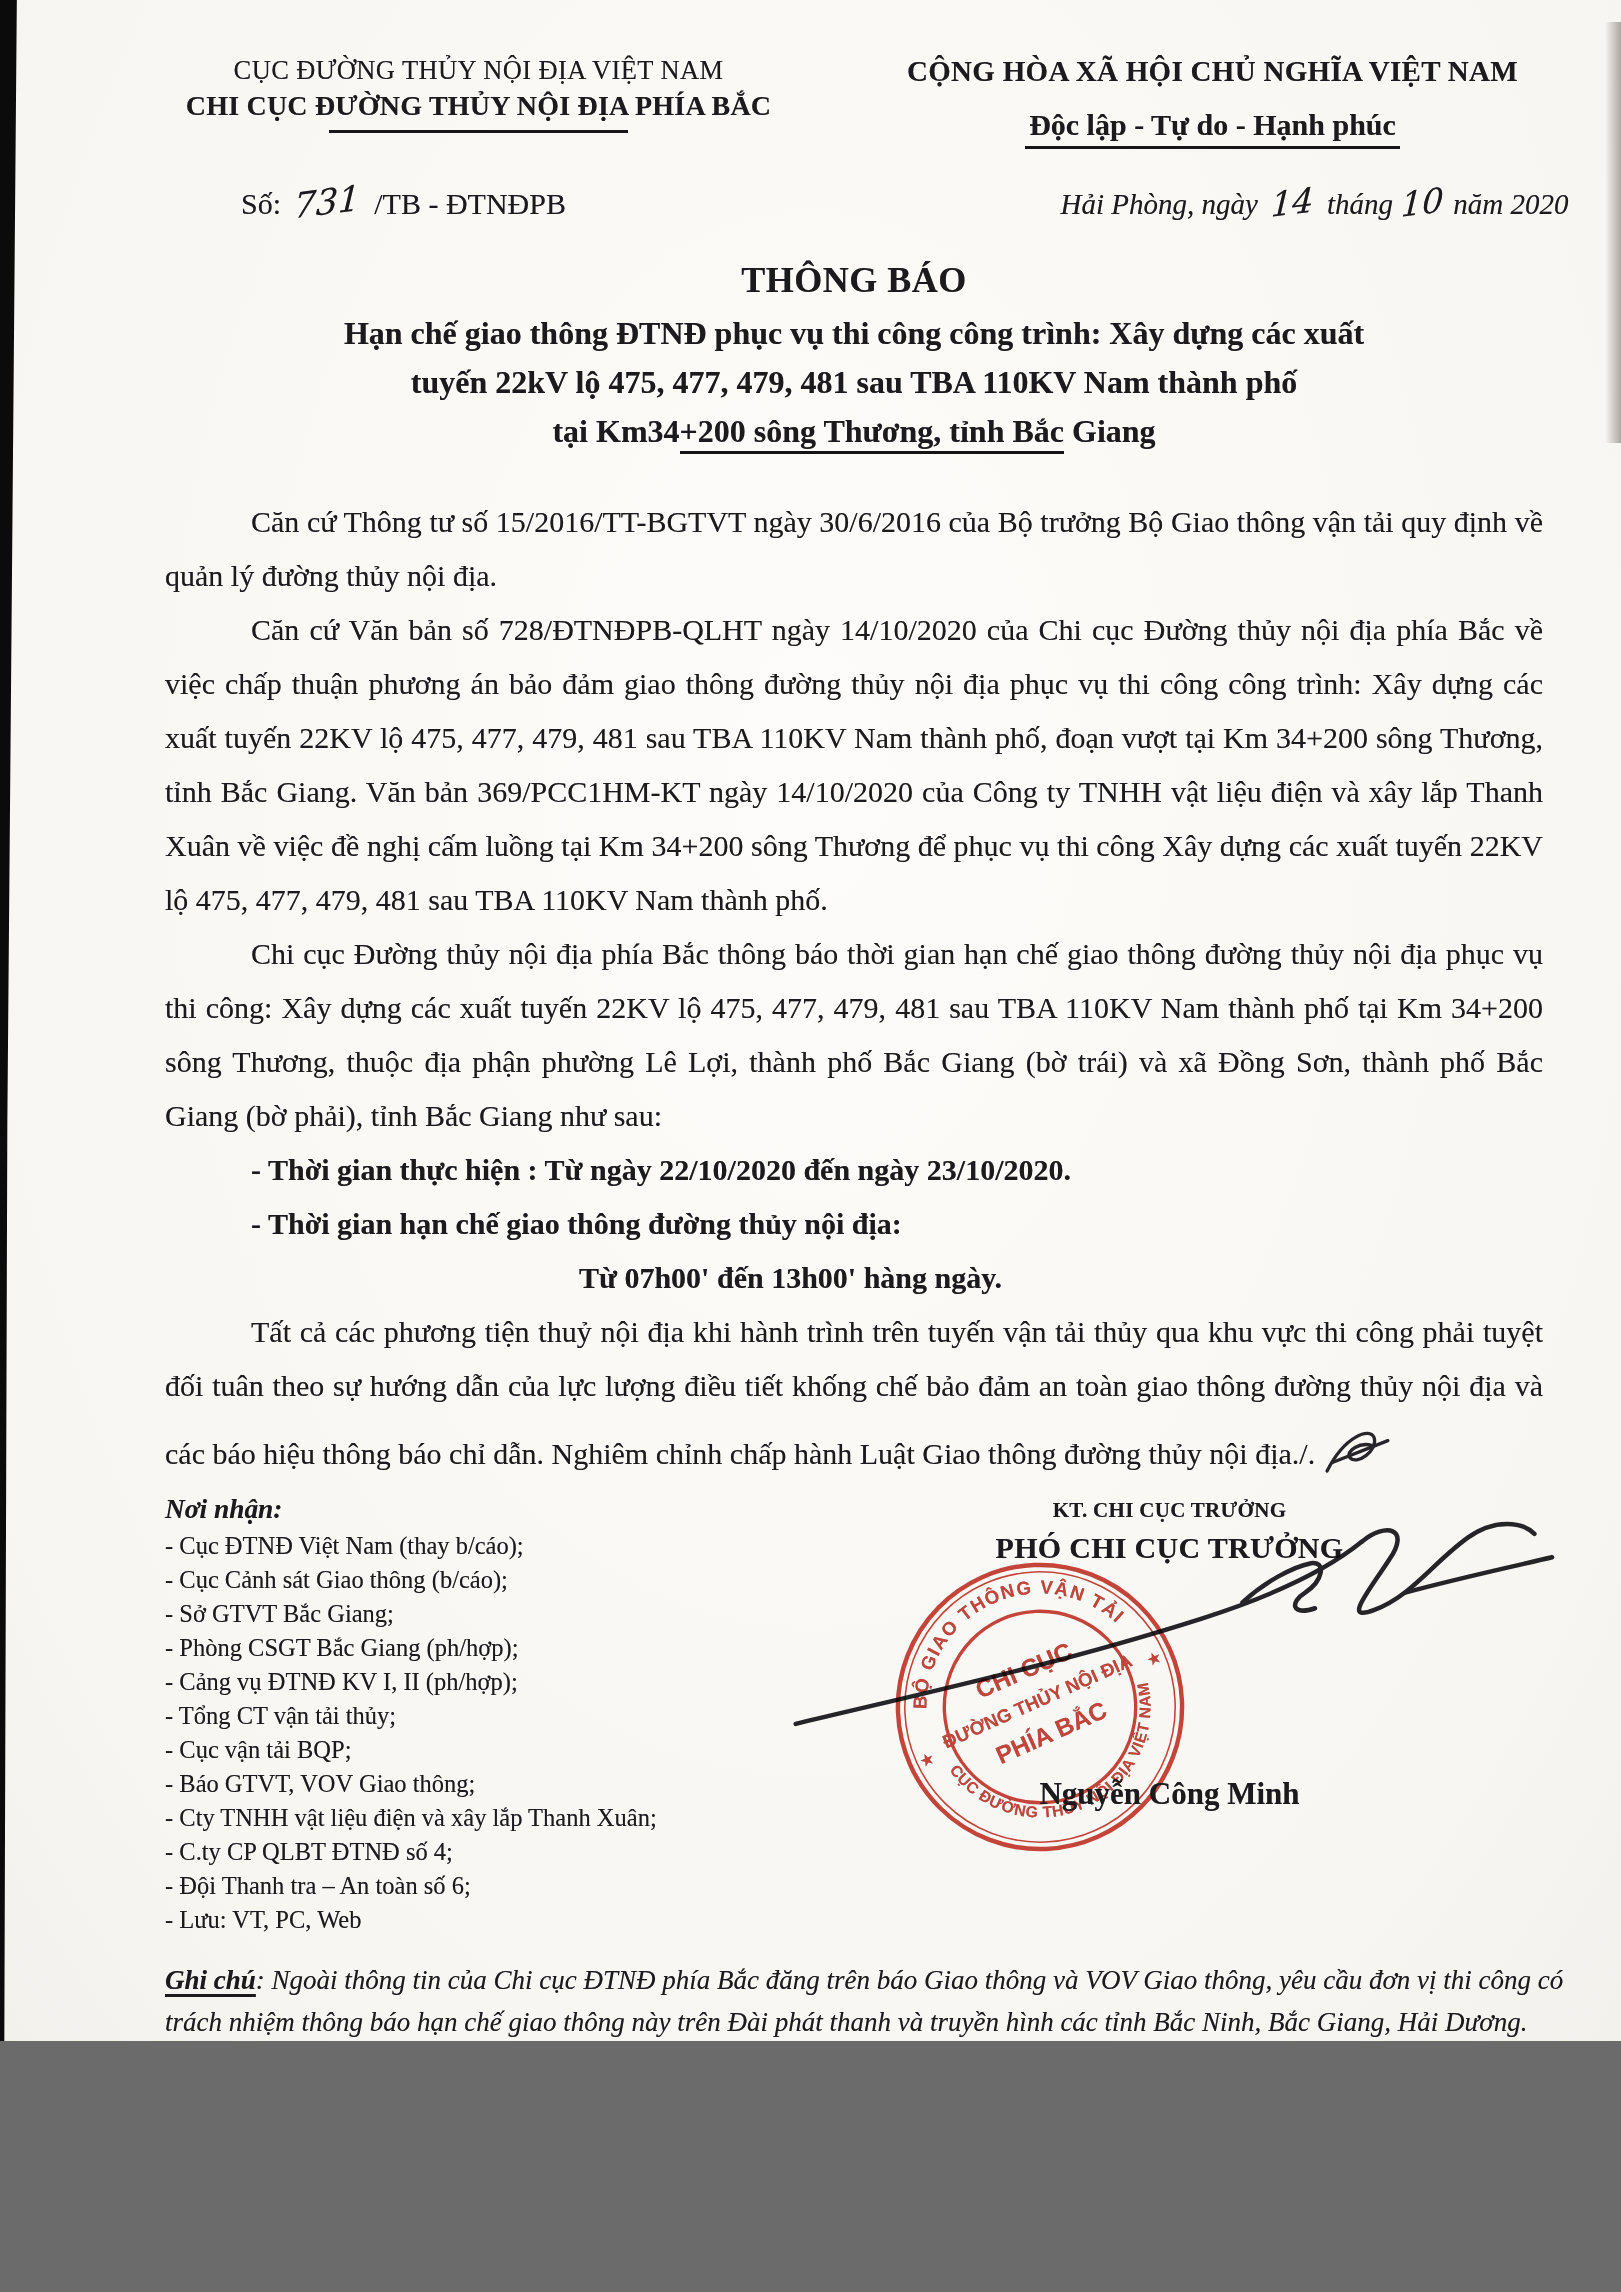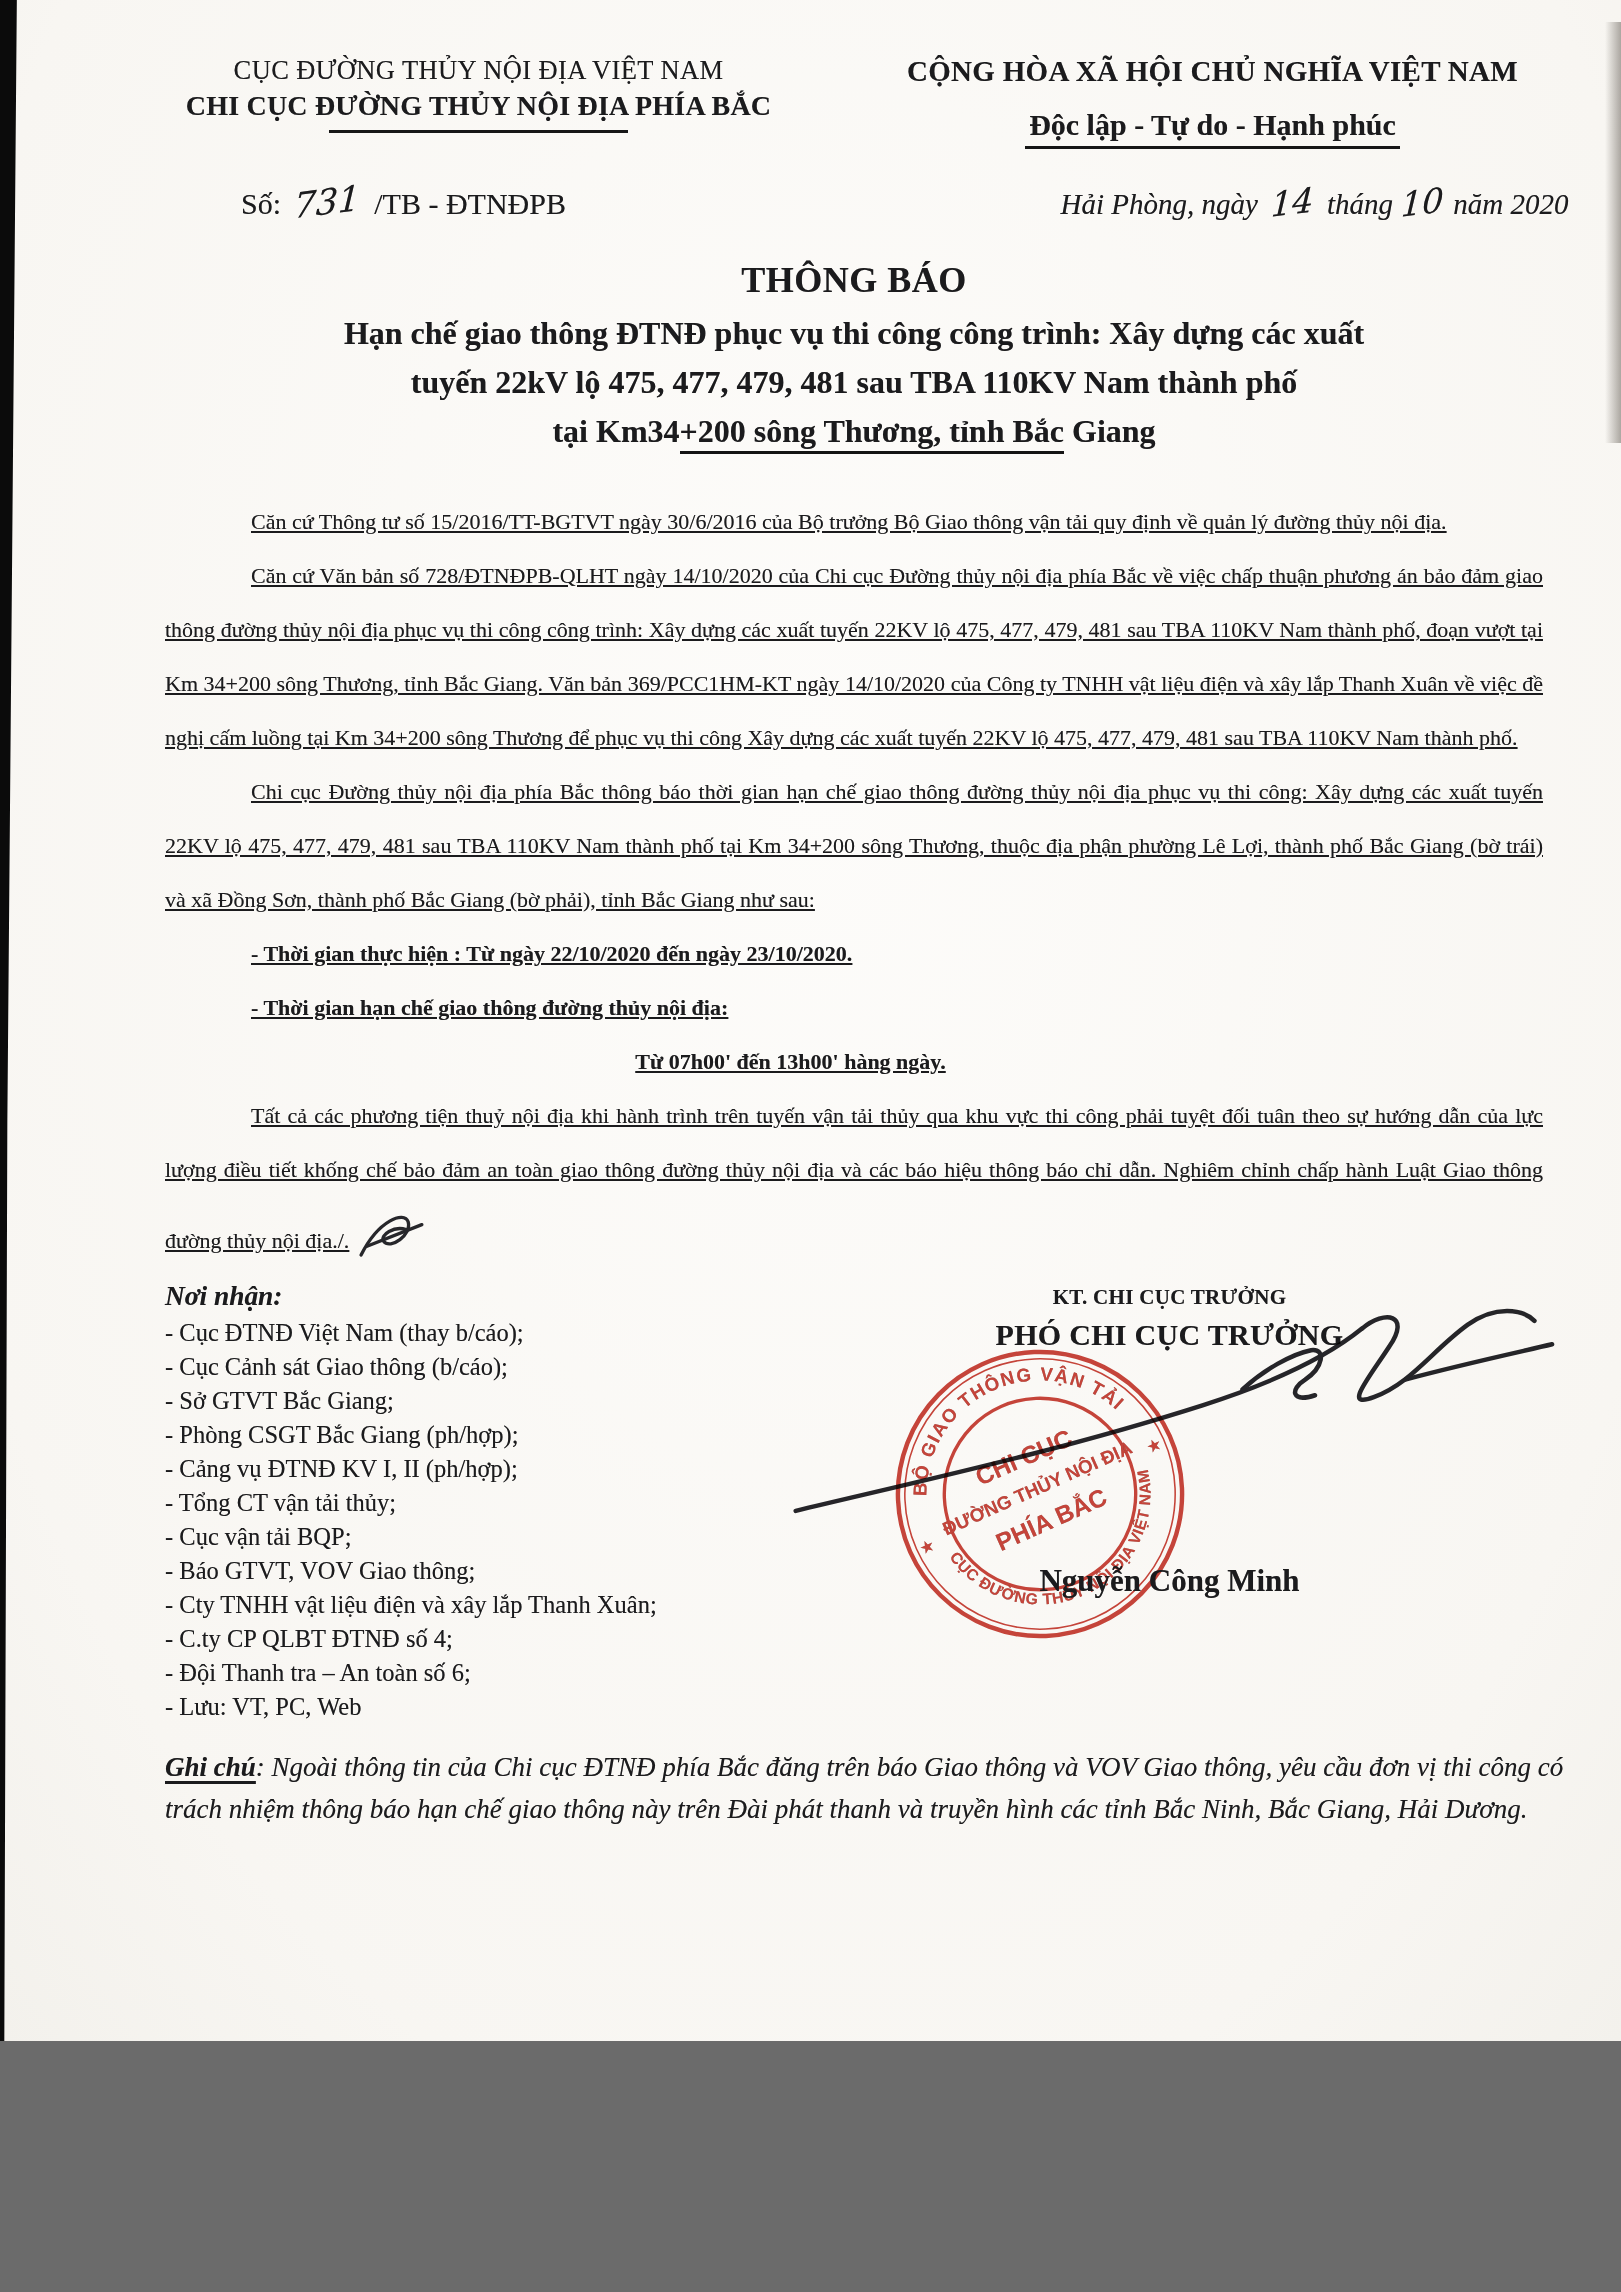"Căn cứ Thông tư số" .body { font-size: 22px -> 30px; text-decoration: underline -> none }
